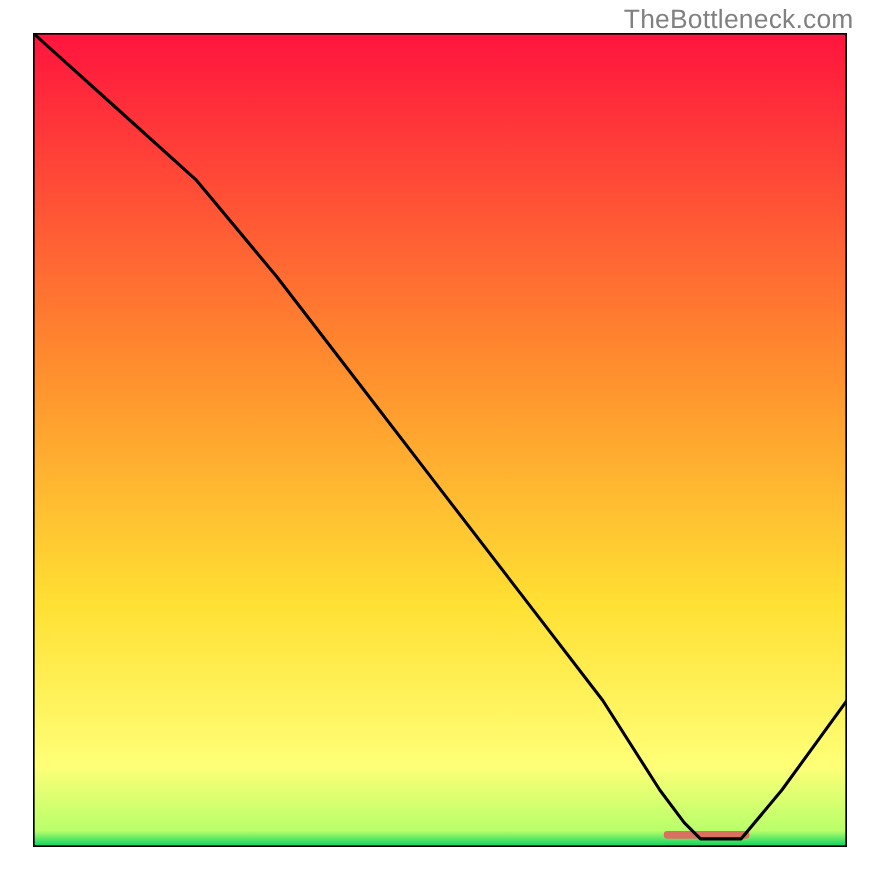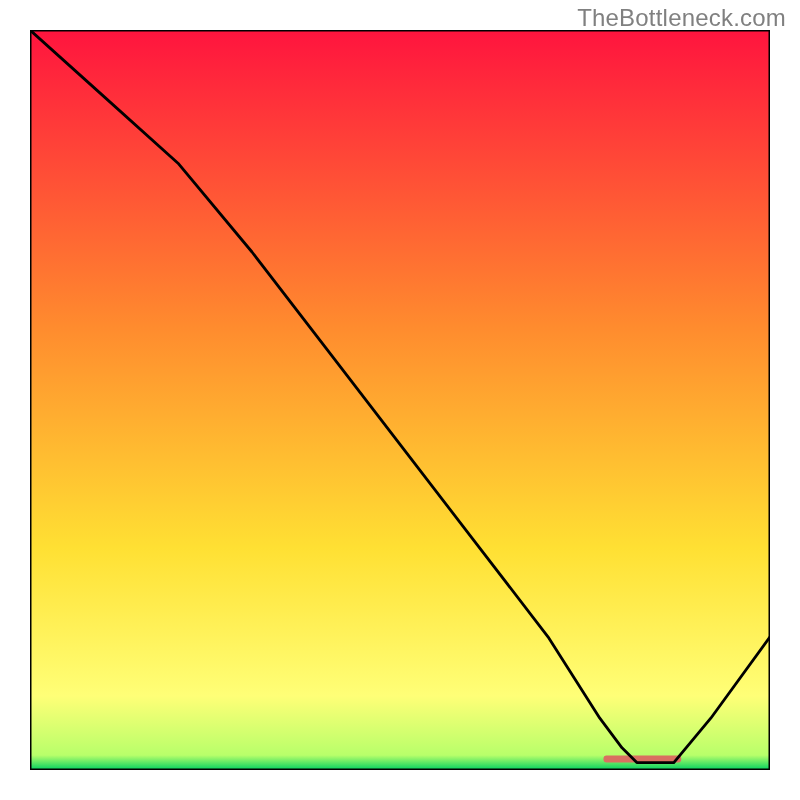"TheBottleneck.com" .watermark { right: 14px -> 24px }
